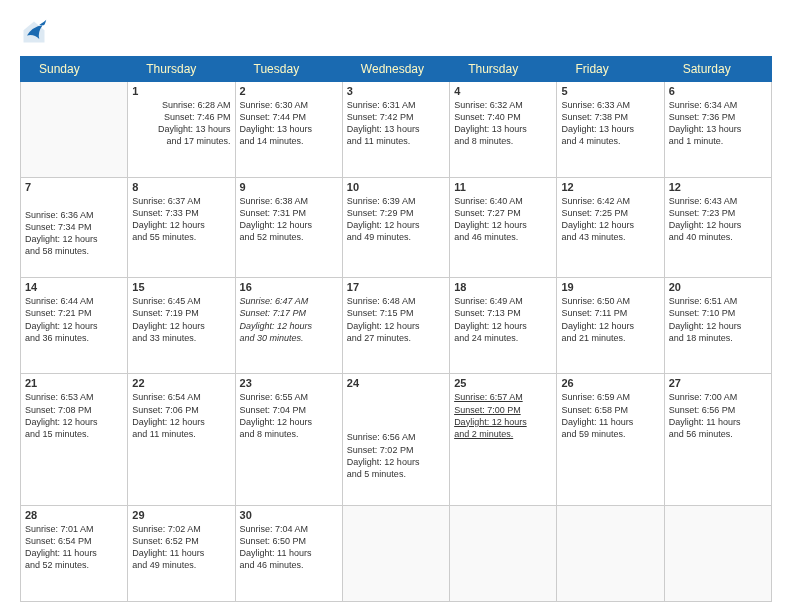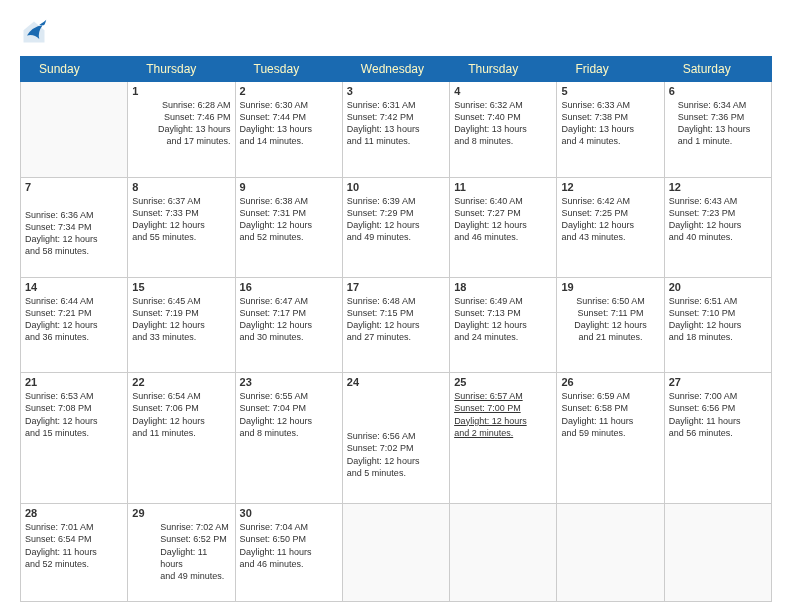"Sunrise: 6:34 AM" div.day-info { margin-left: 9px -> none }
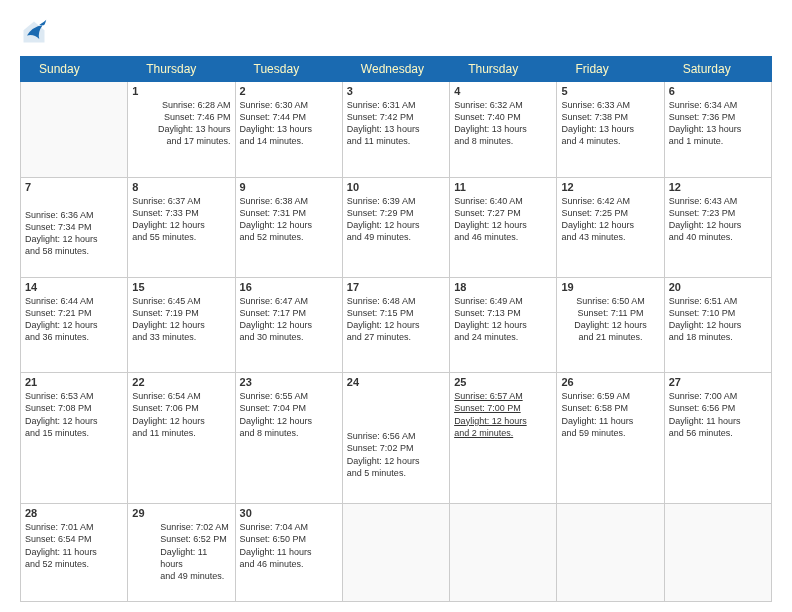"Sunrise: 6:47 AM" div.day-info { font-style: none -> italic }
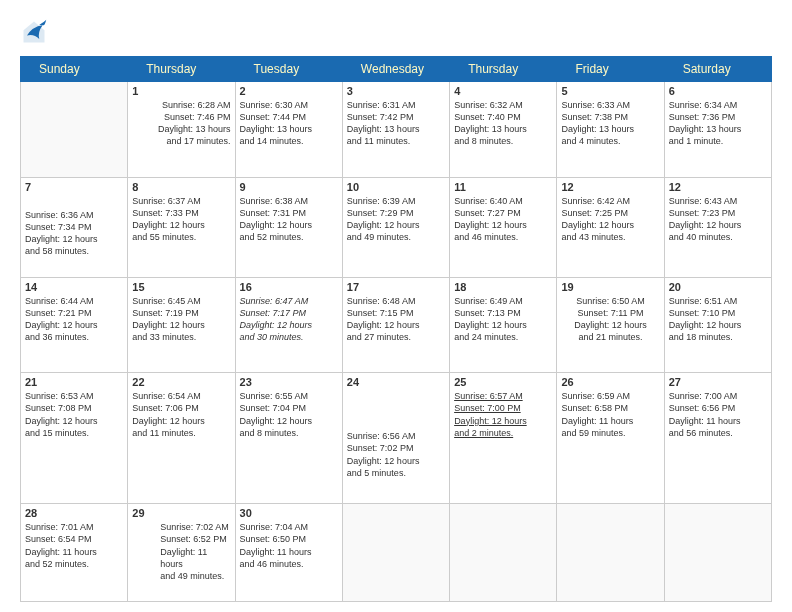"Sunrise: 6:50 AM" div.day-info { text-align: center -> none }
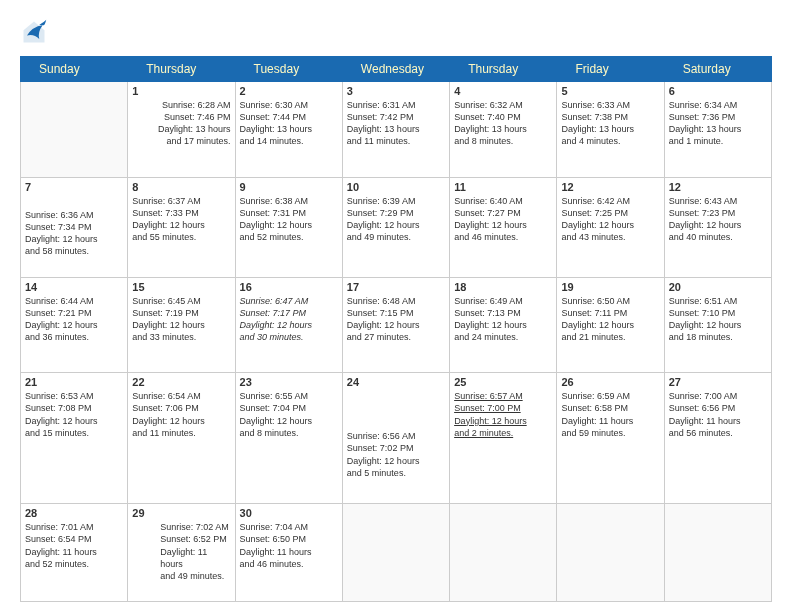"Sunrise: 7:02 AM" div.day-info { margin-left: 28px -> none }
